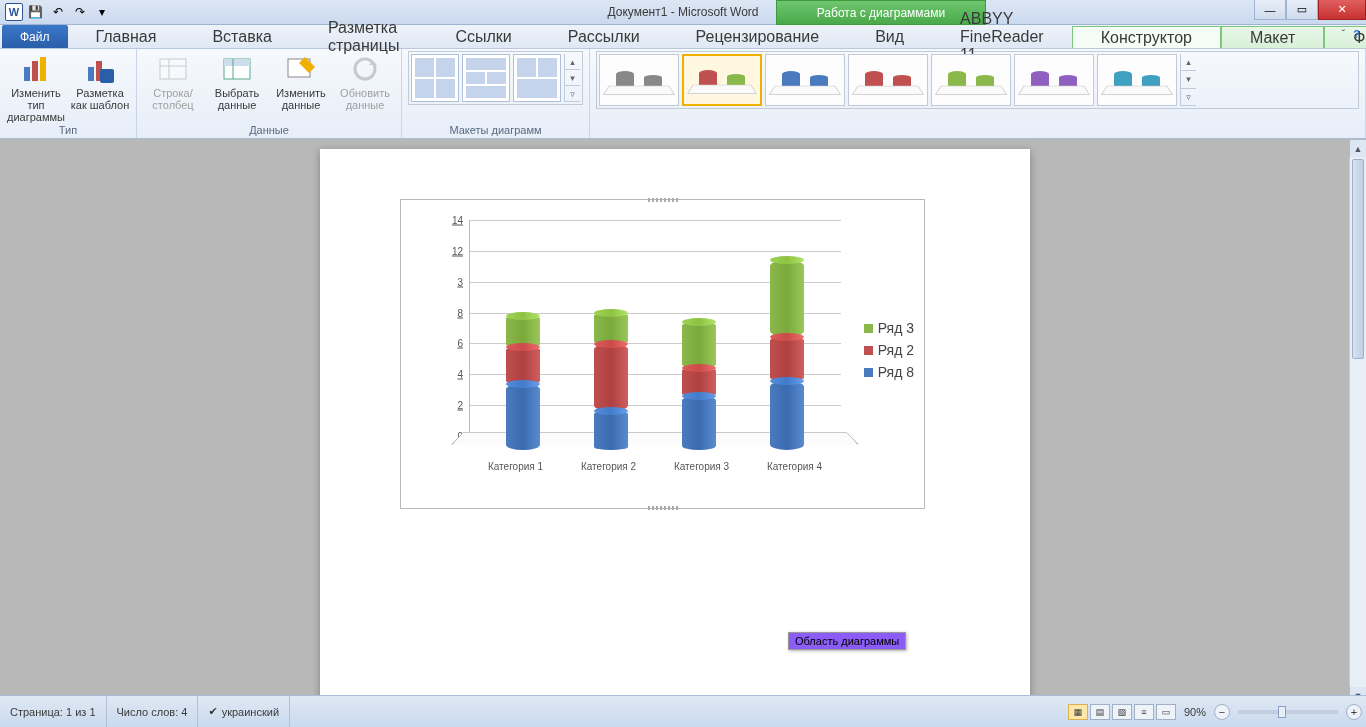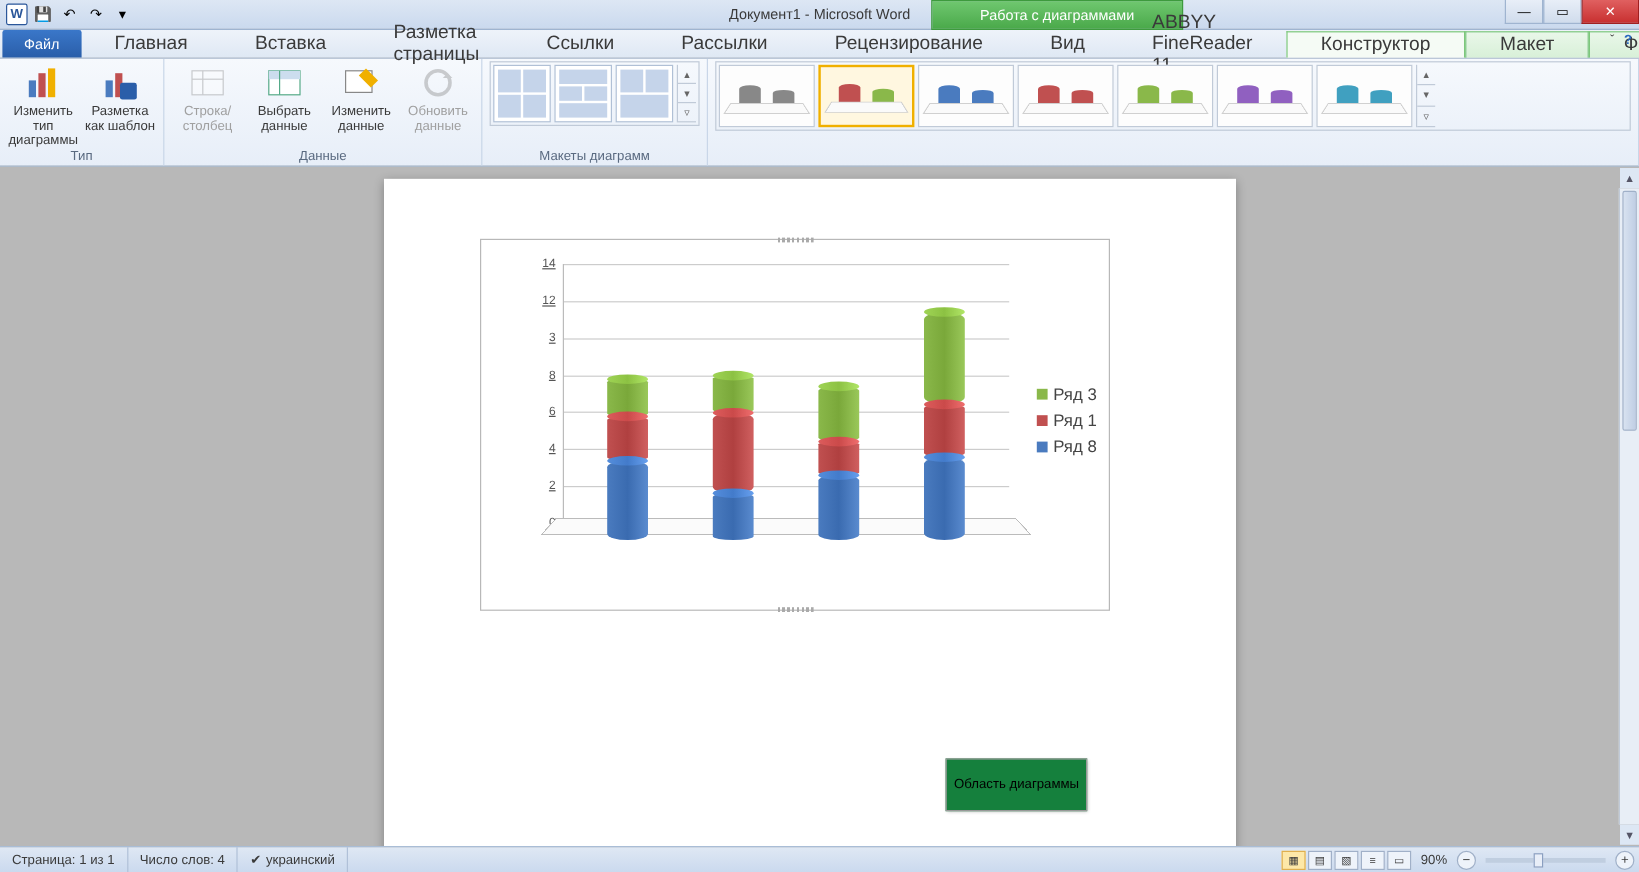"Ряд 1" span { text: 1 -> 2 }
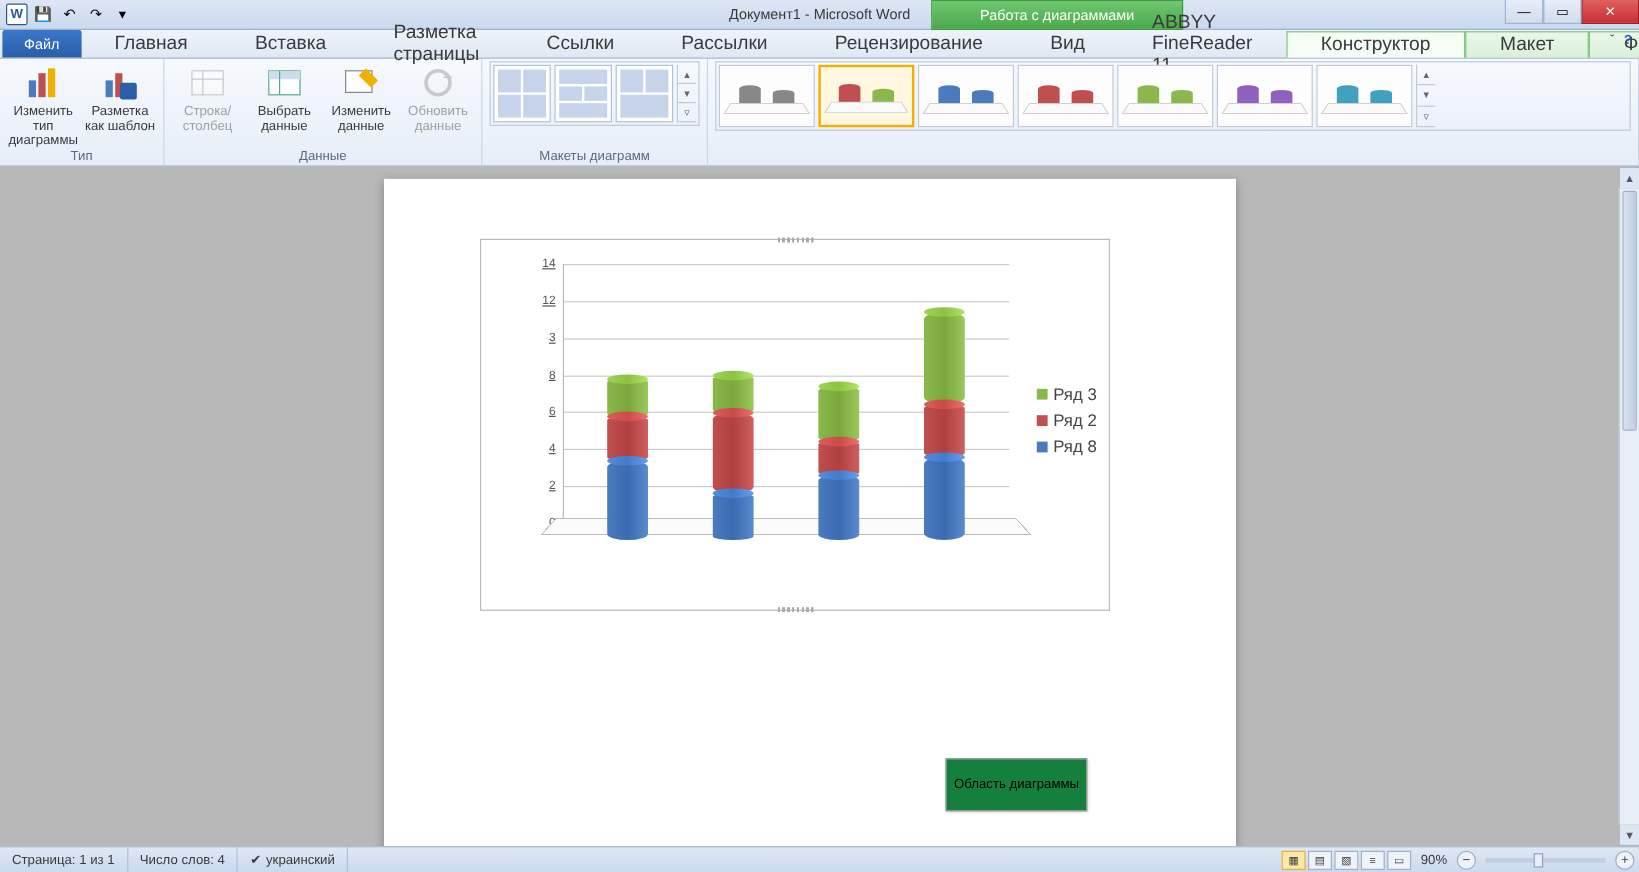"Категория 1" div.x-labels { html: none -> <div> <span>Категория 1</span> <span>Категория 2</span> <span>Категория 3</span> <span>Категория 4</span> </div> }
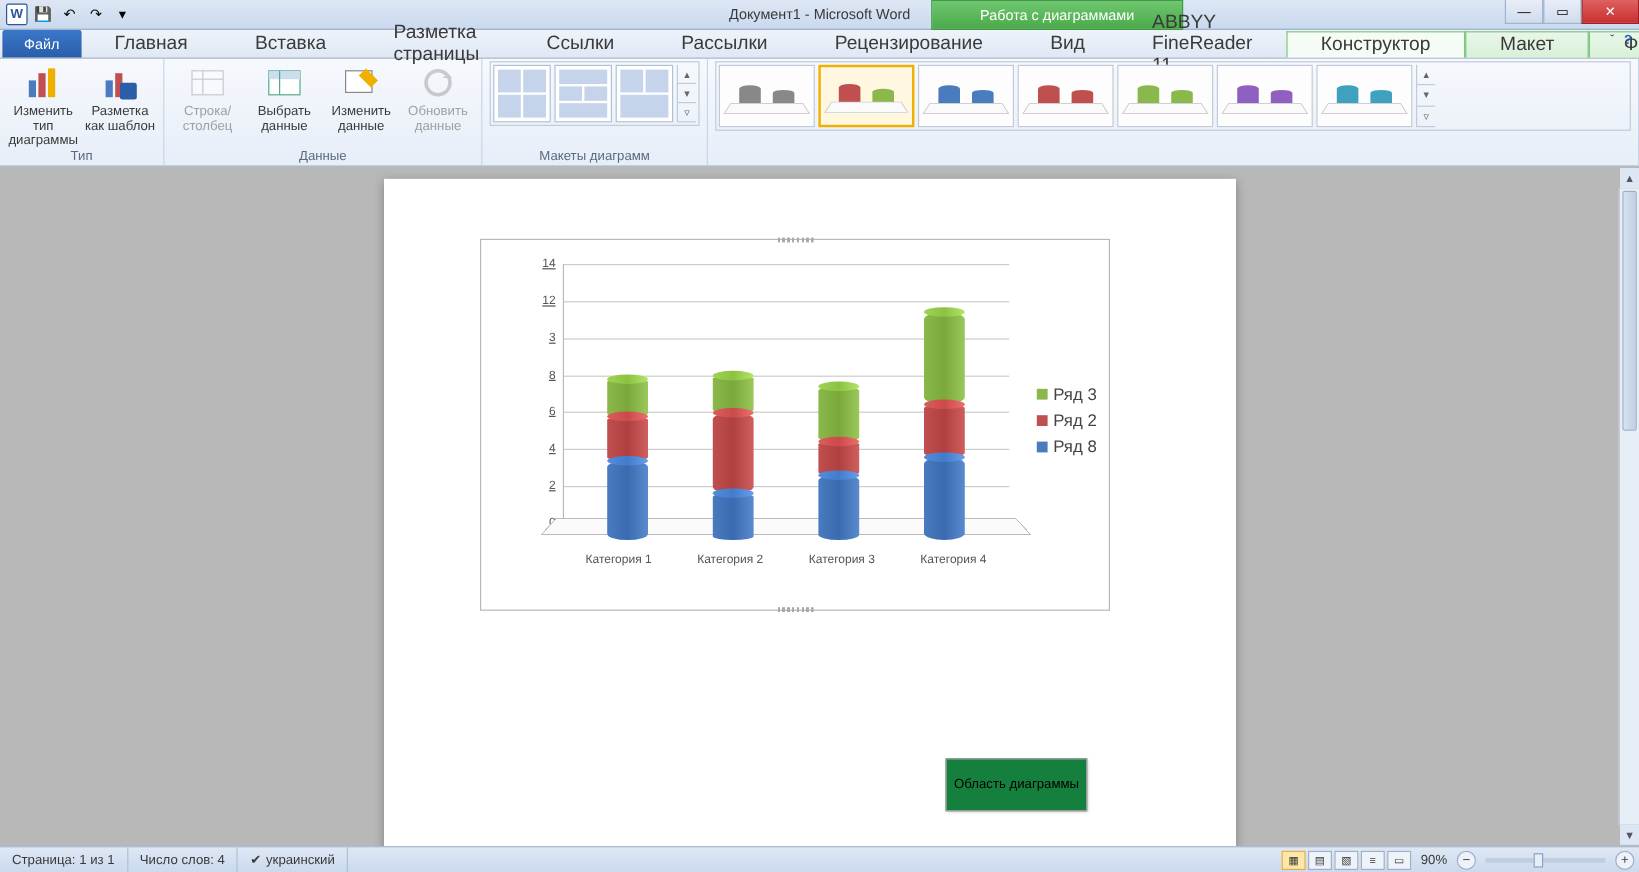"Область диаграммы" .tooltip-box { background: #15803d -> #8b5cf6; padding: 15px 6px -> 2px 6px }
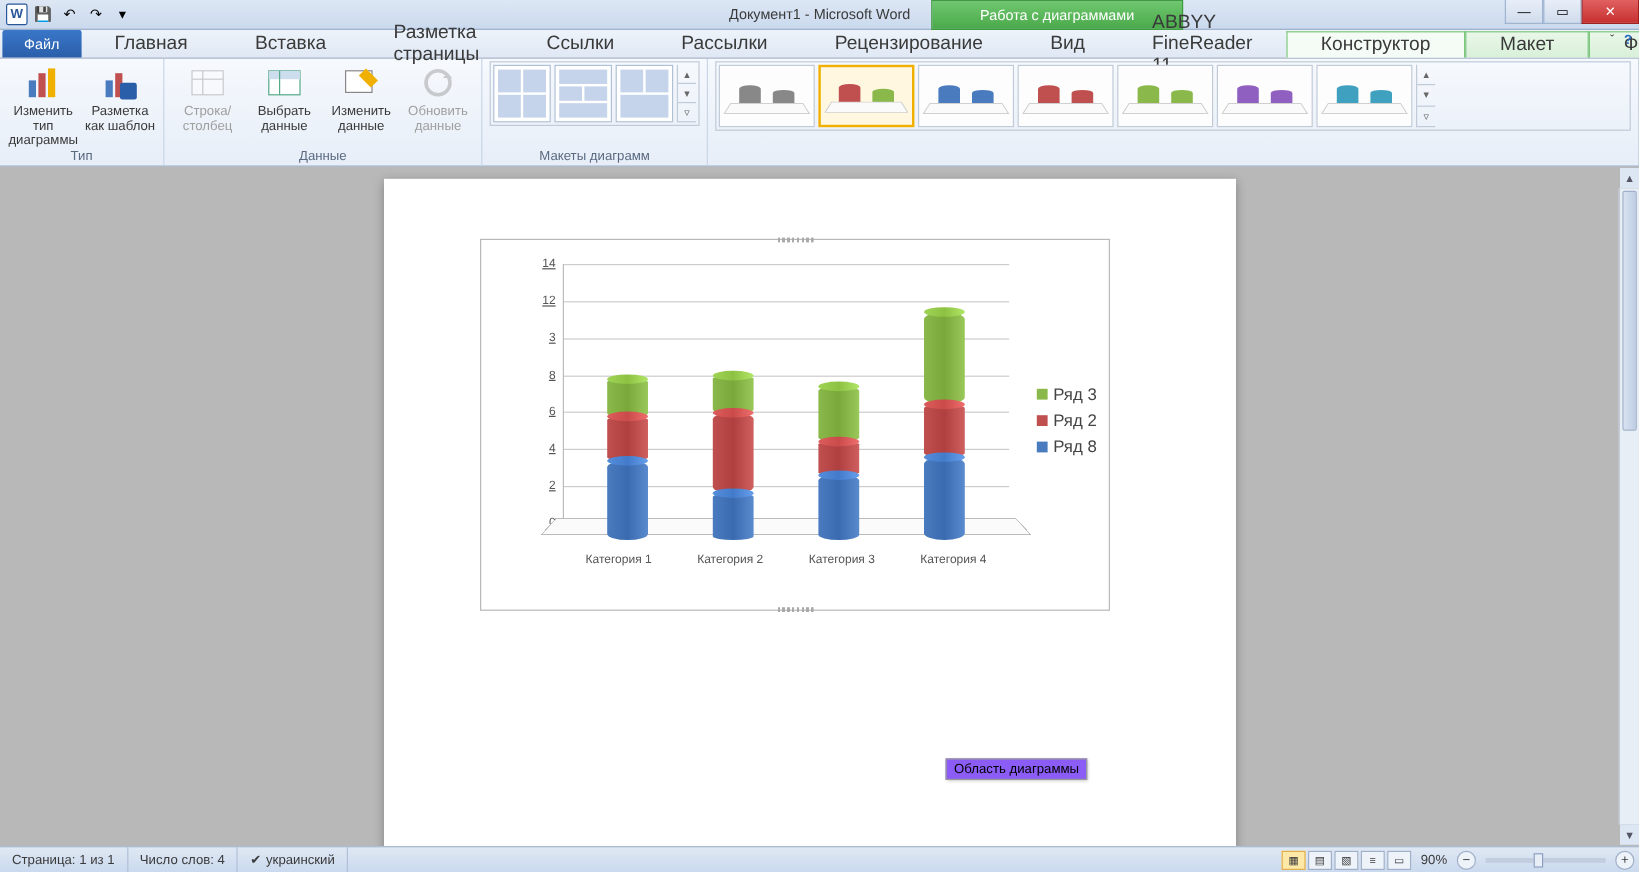"Страница: 1 из 1" .statusbar { height: 22px -> 32px }
